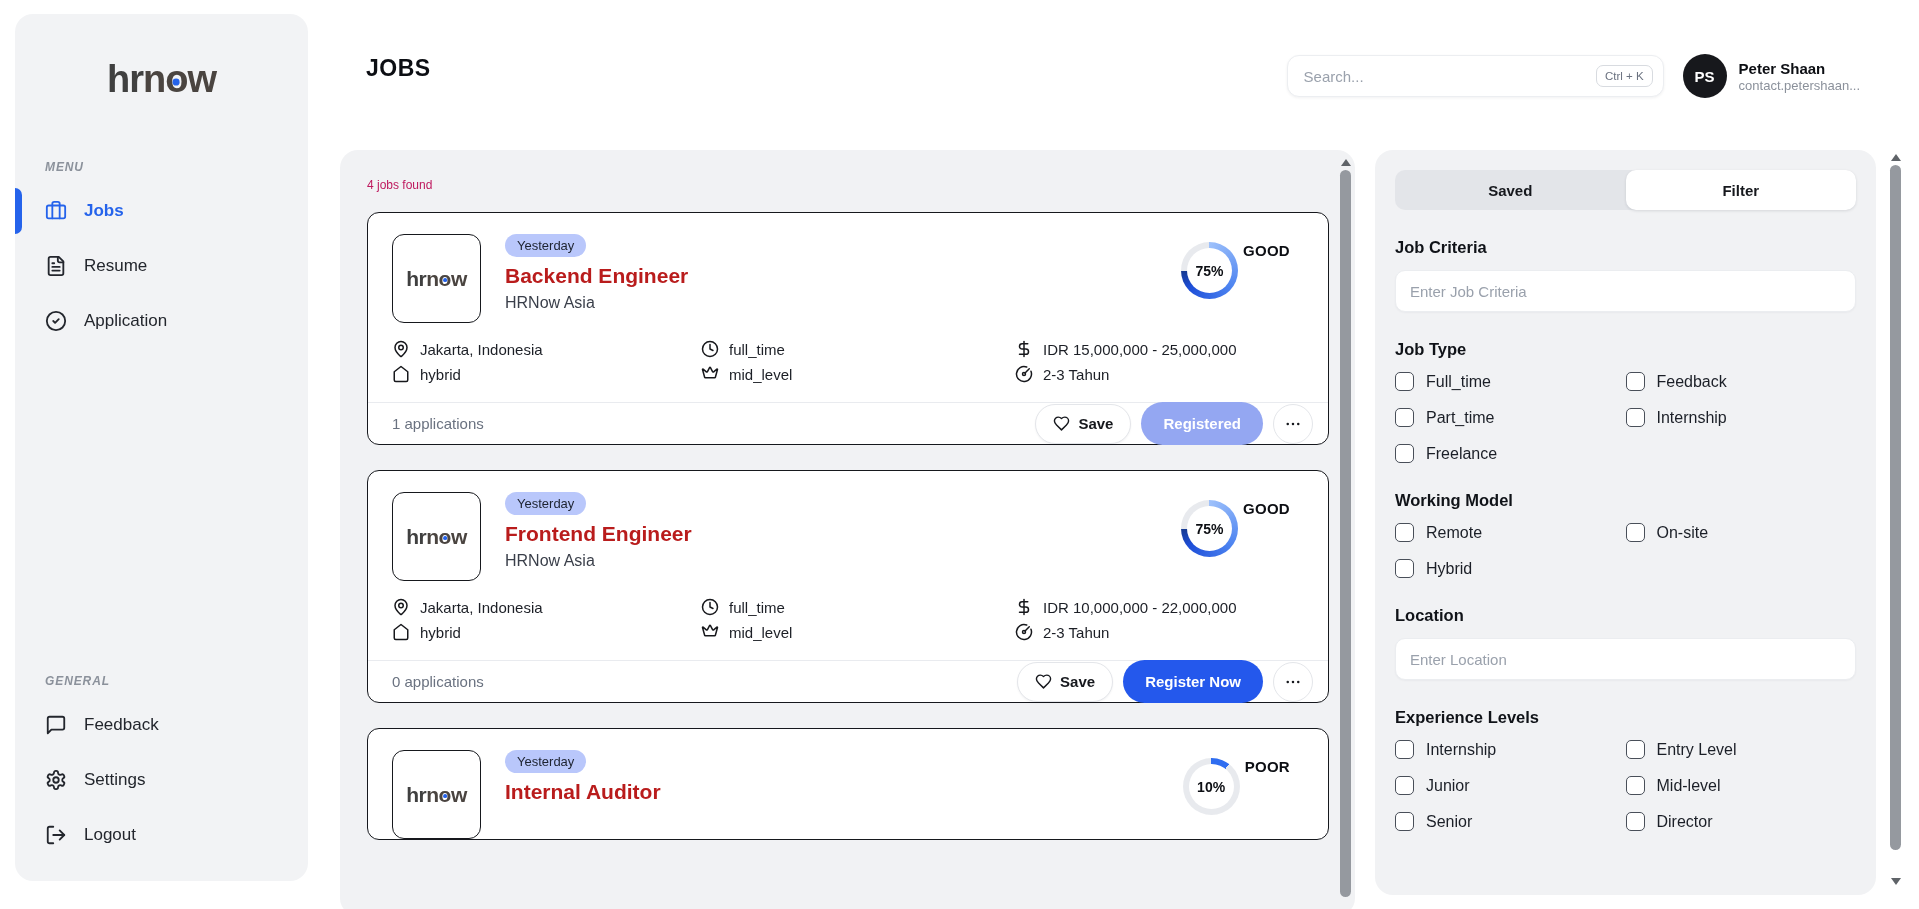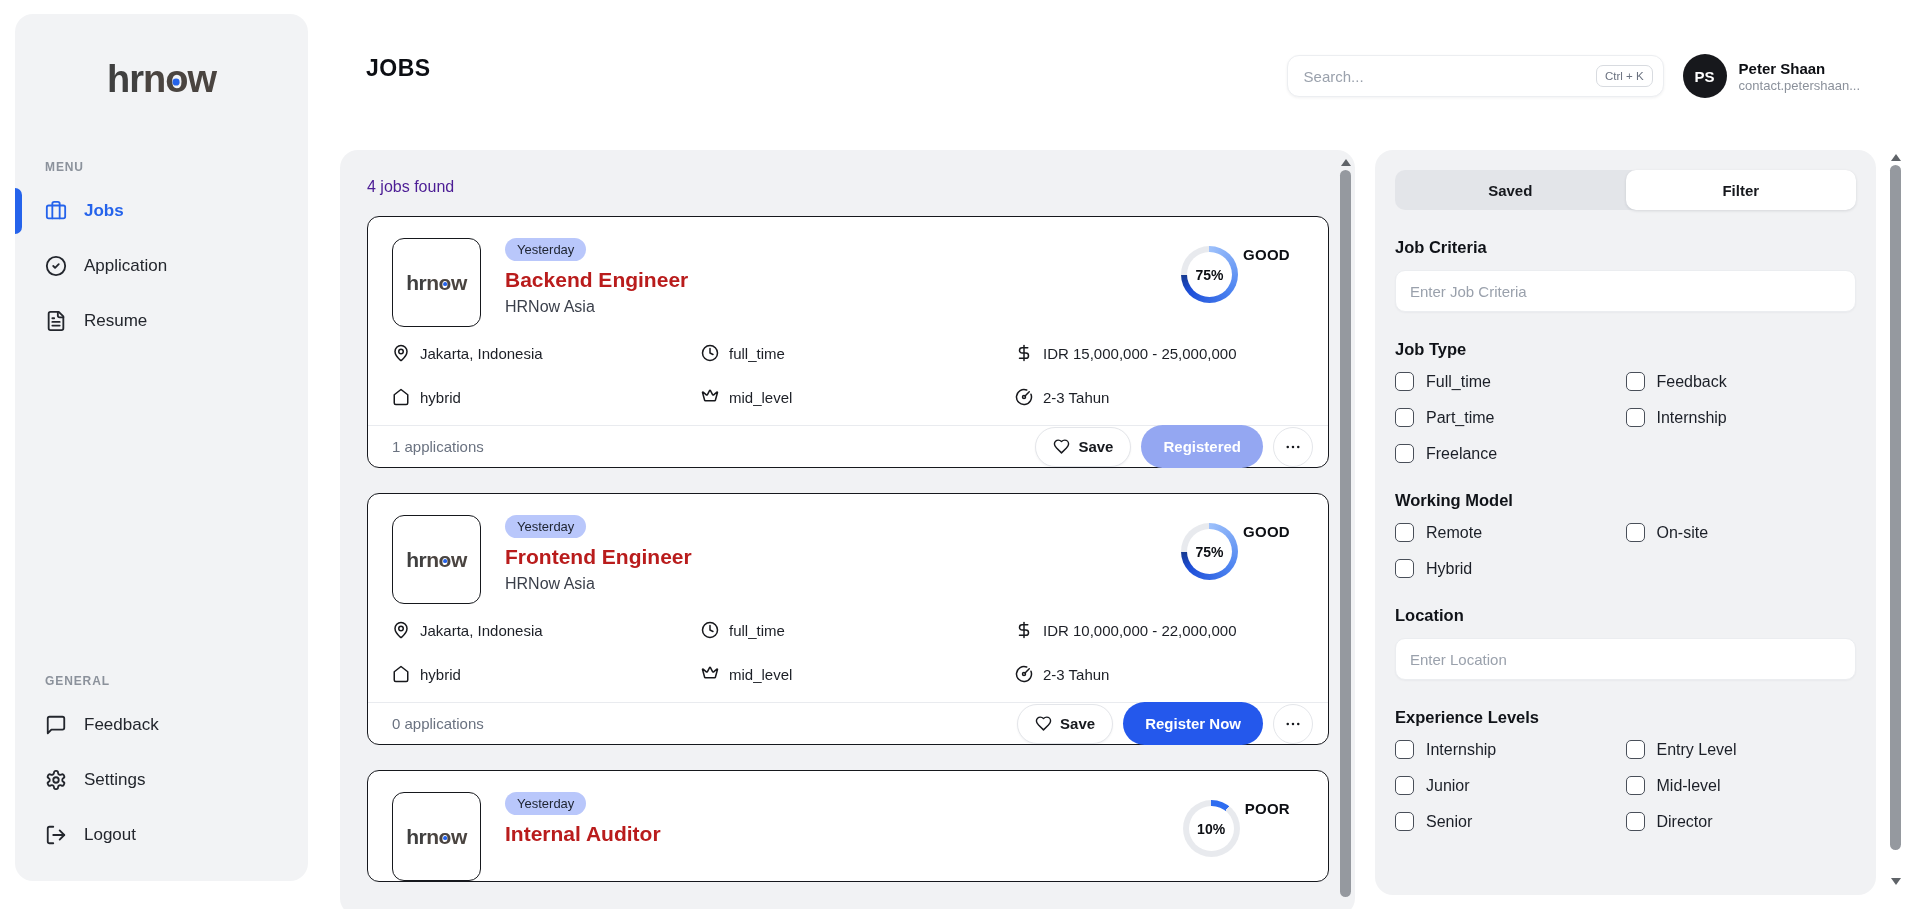"MENU" .section-label { font-style: none -> italic }
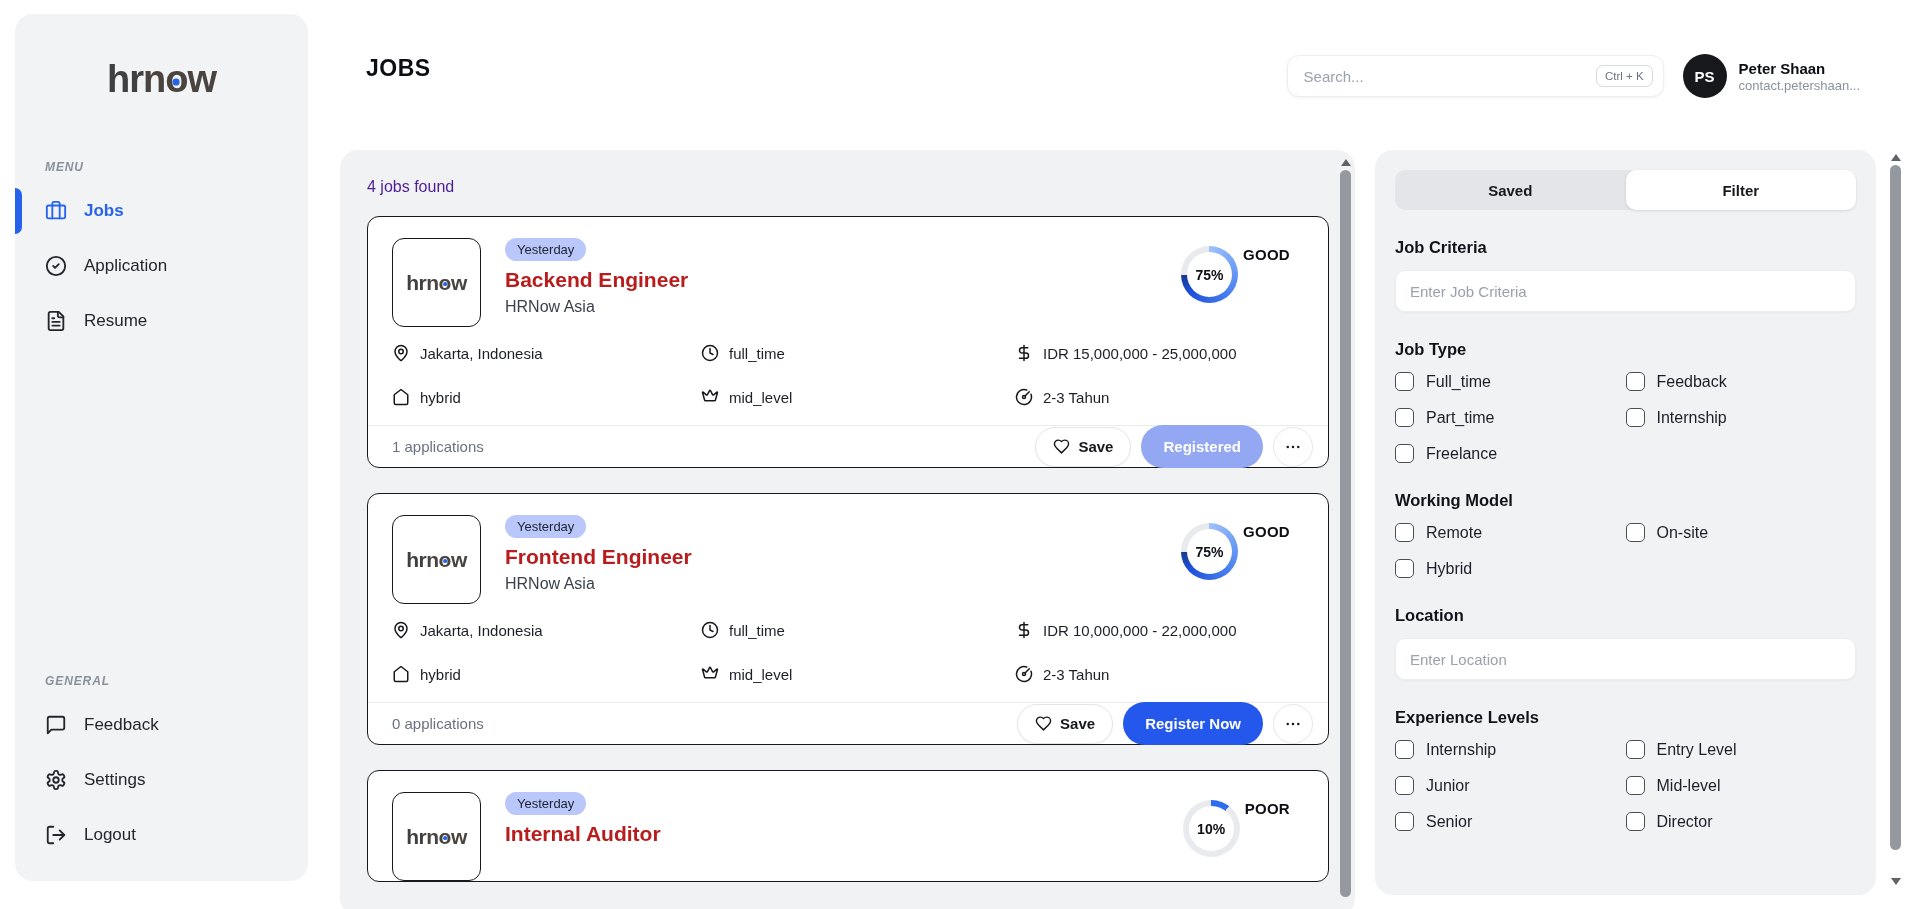"4 jobs found" .jobs-found { color: #4c1d95 -> #be185d; font-size: 16px -> 12px }
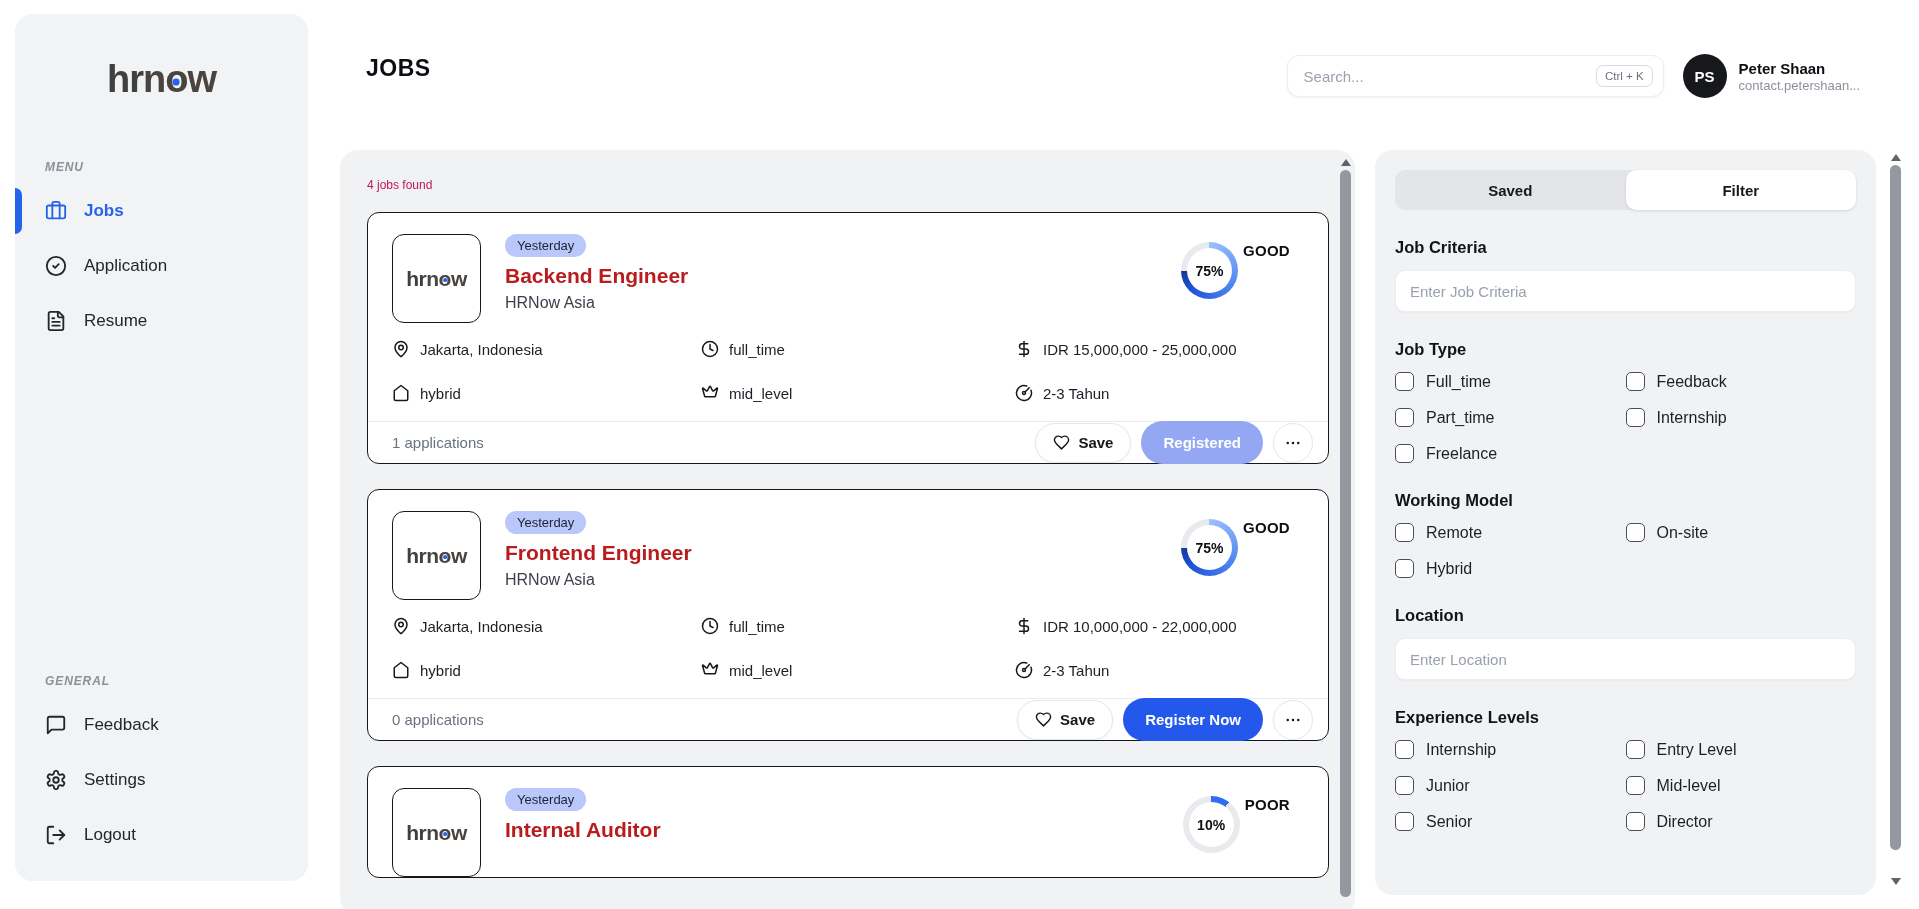"Application" div.nav-item { order: before "Resume" -> after "Resume" }
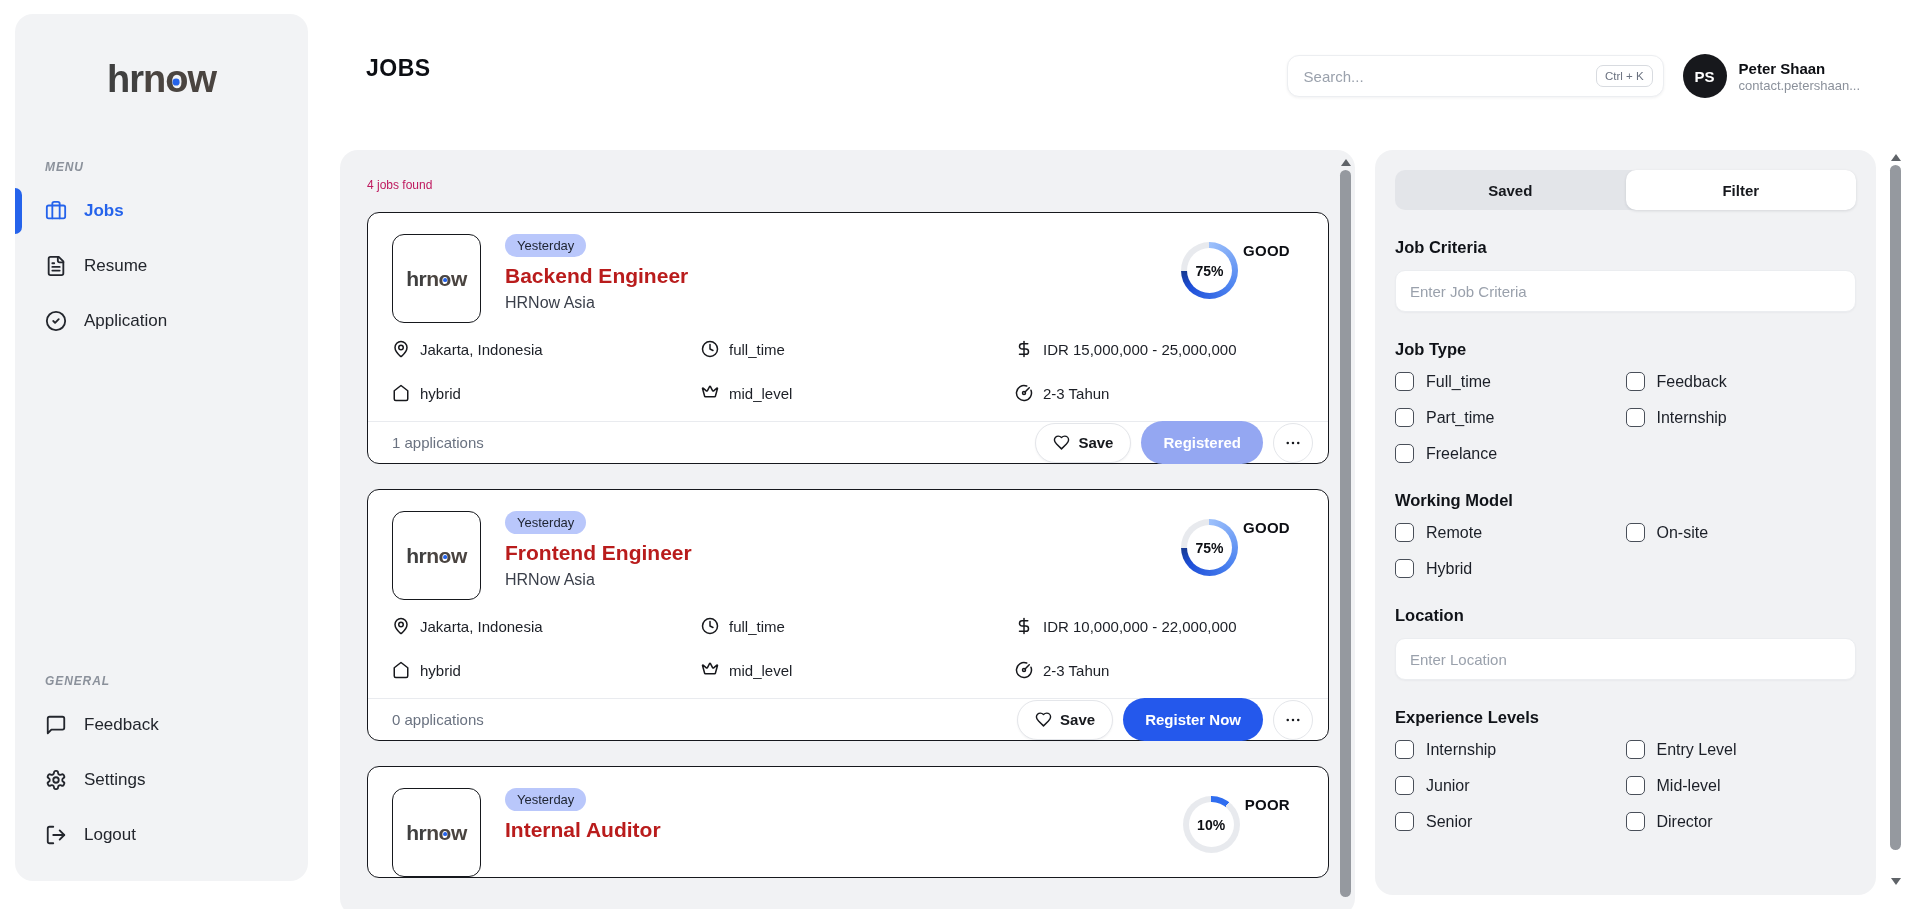"Jakarta, Indonesia" .details { row-gap: 26px -> 7px }
